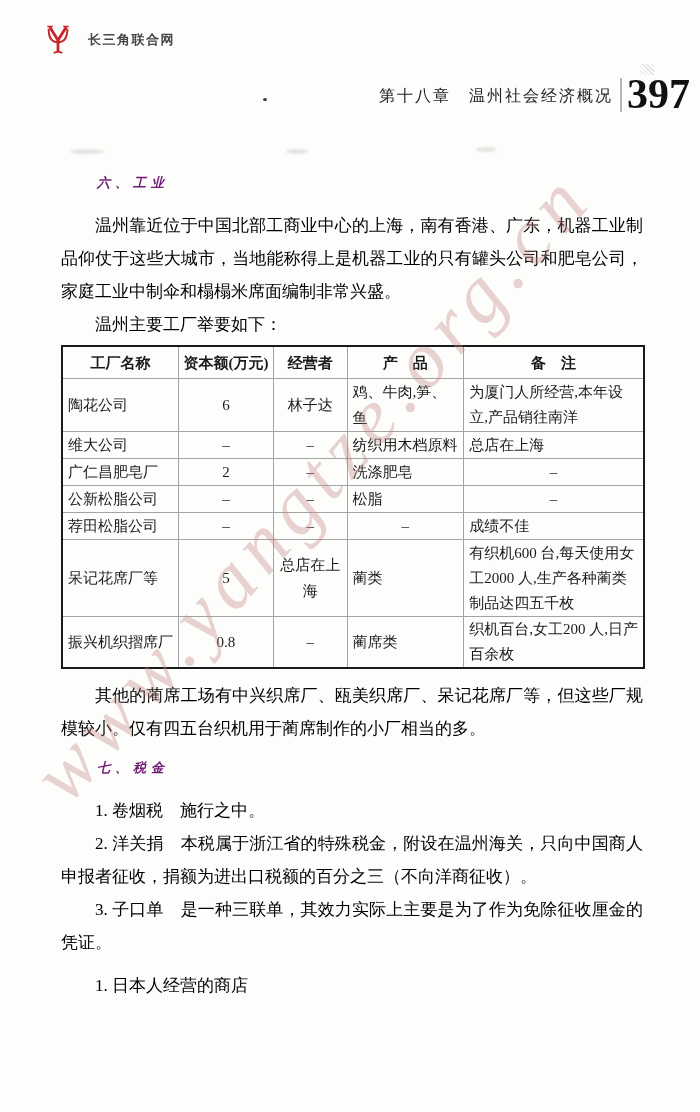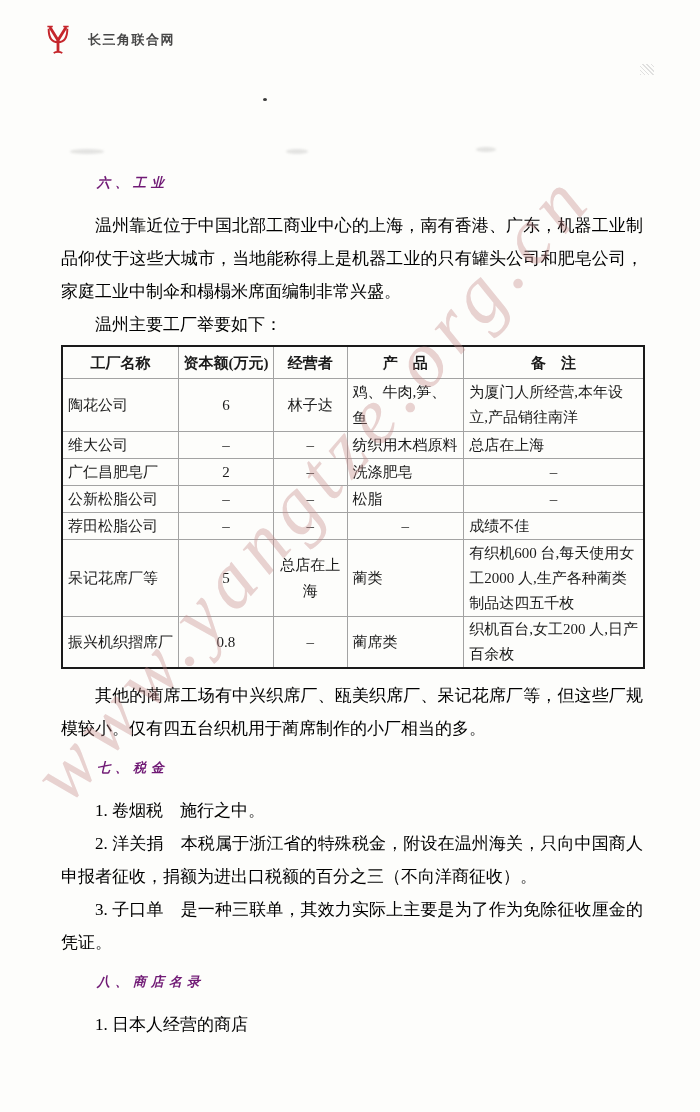"第十八章 温州社会经济概况" div.running-head { html: none -> <div> <span>第十八章 温州社会经济概况</span> <span></span> <span>397</span> </div> }
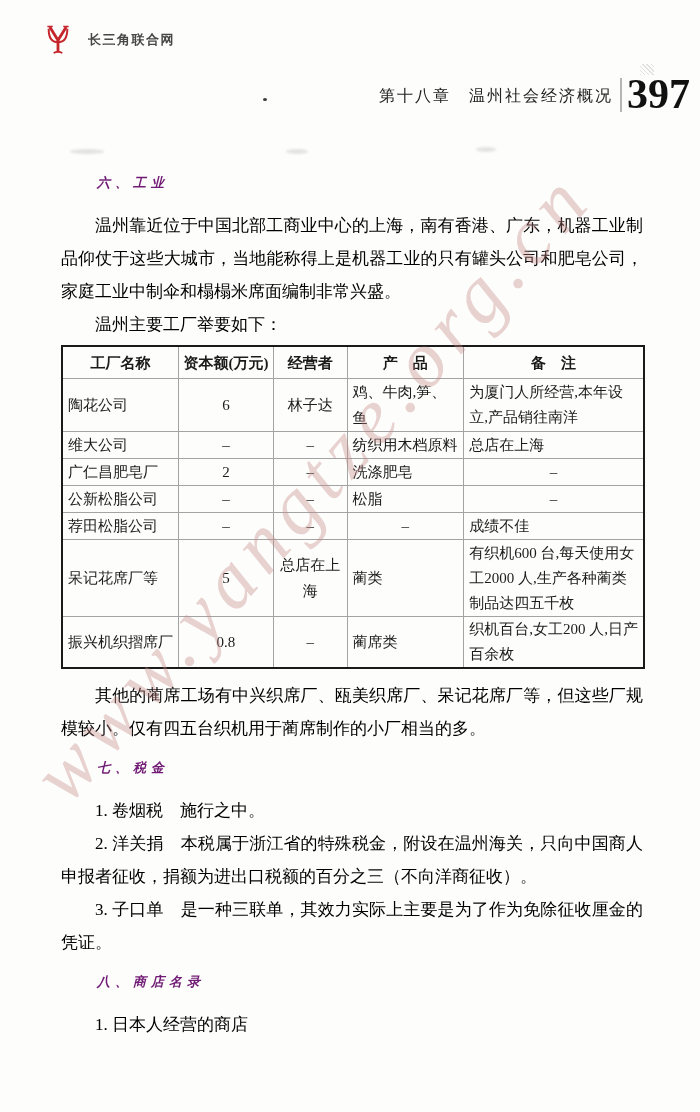"八、商店名录" h2.sec { html: <h2>八、商店名录</h2> -> none }
